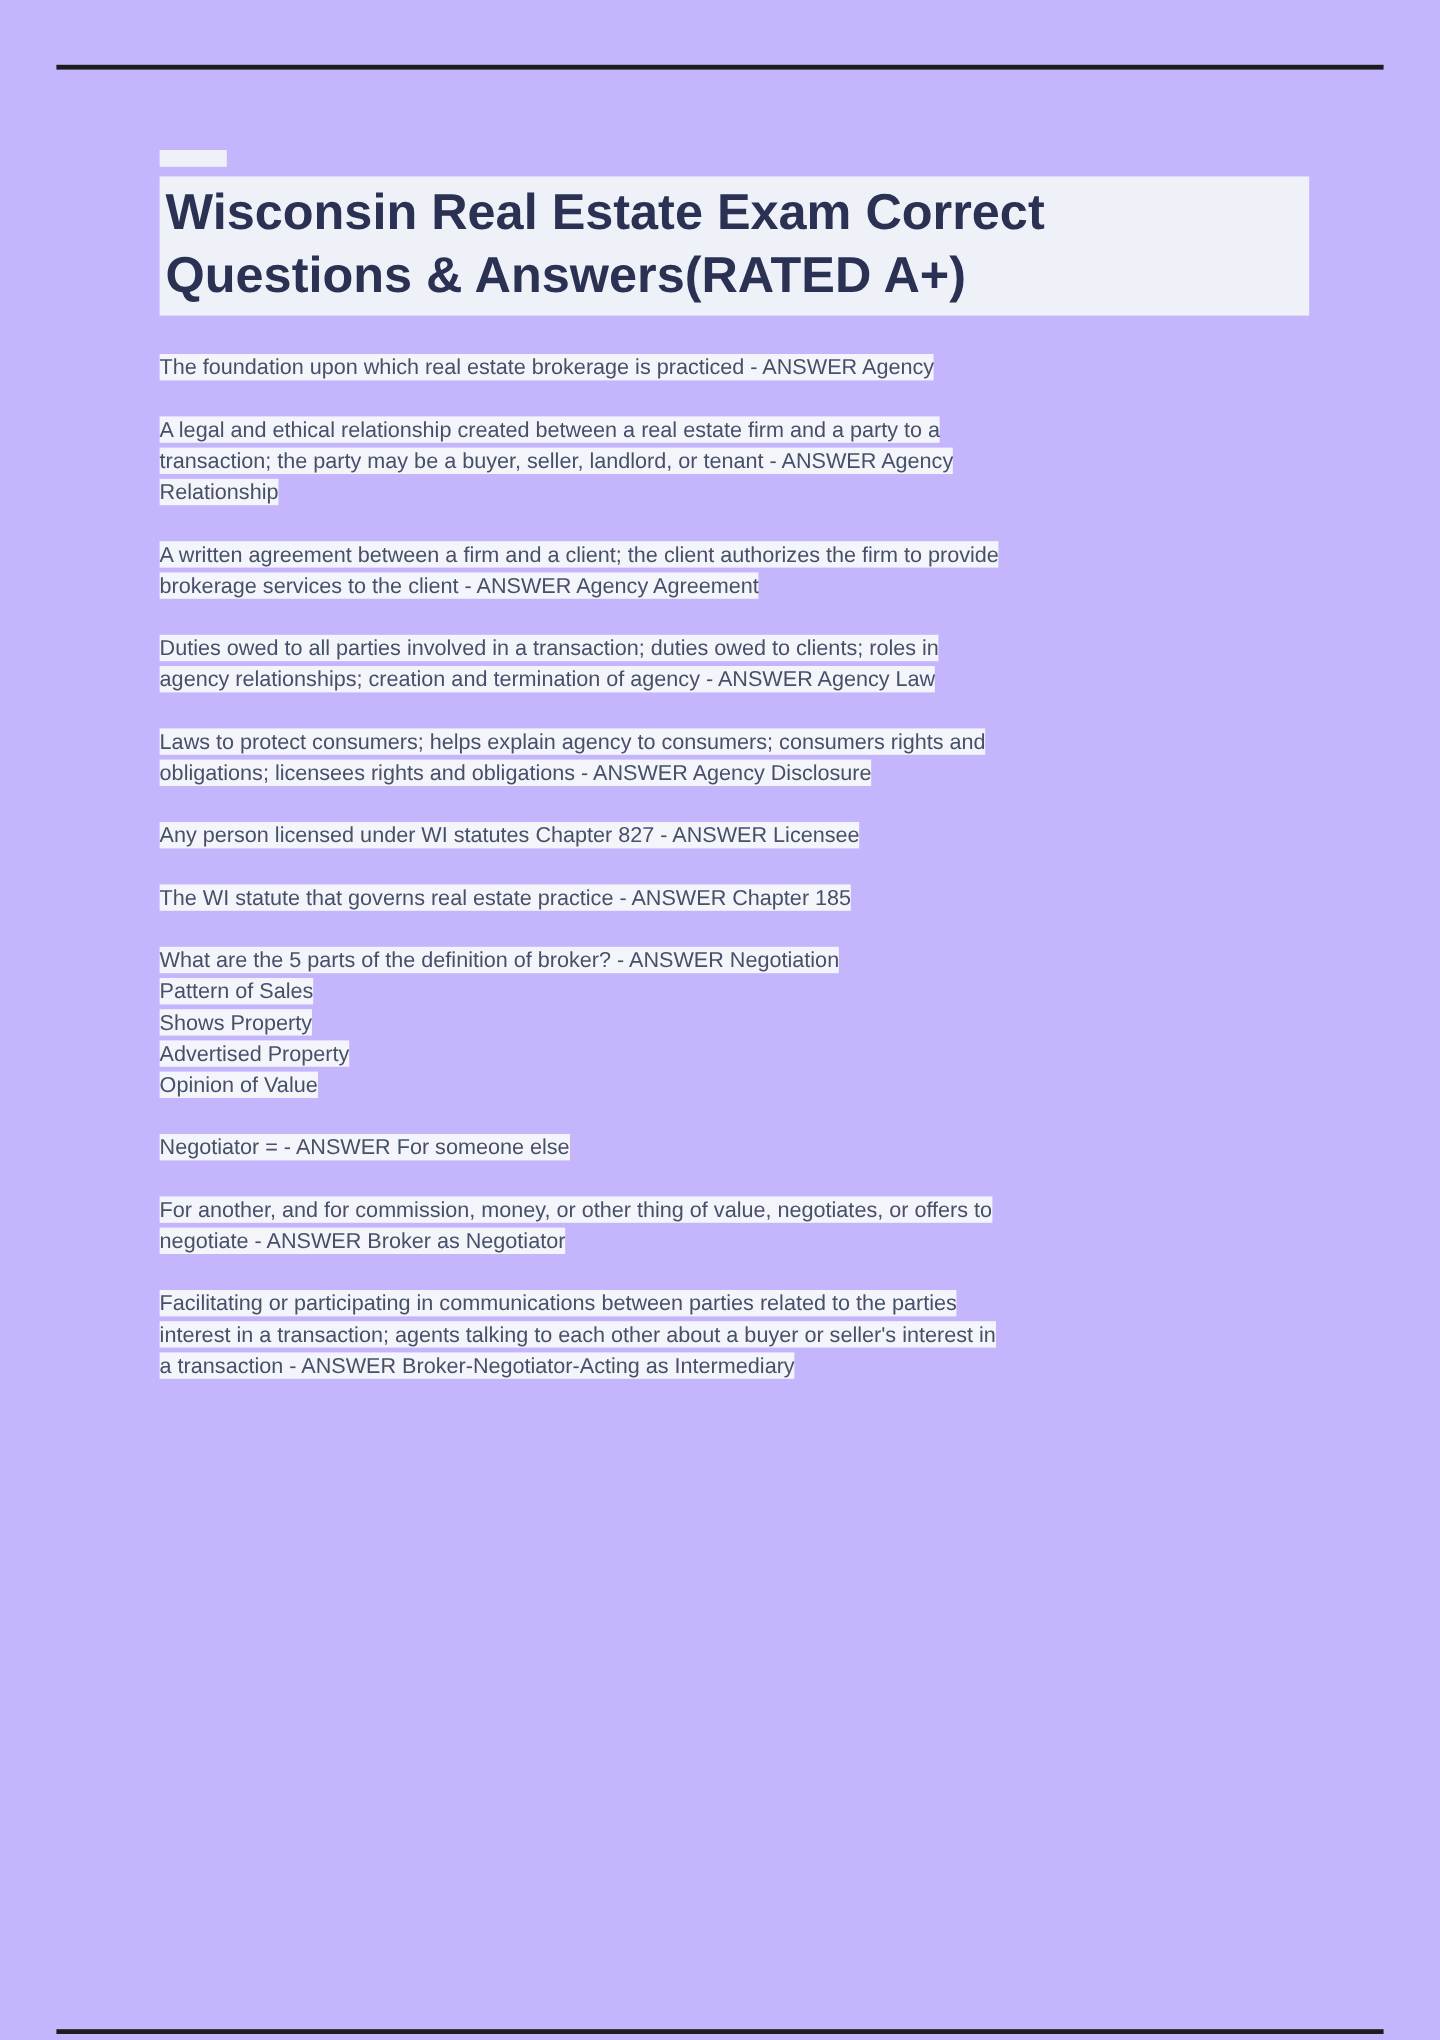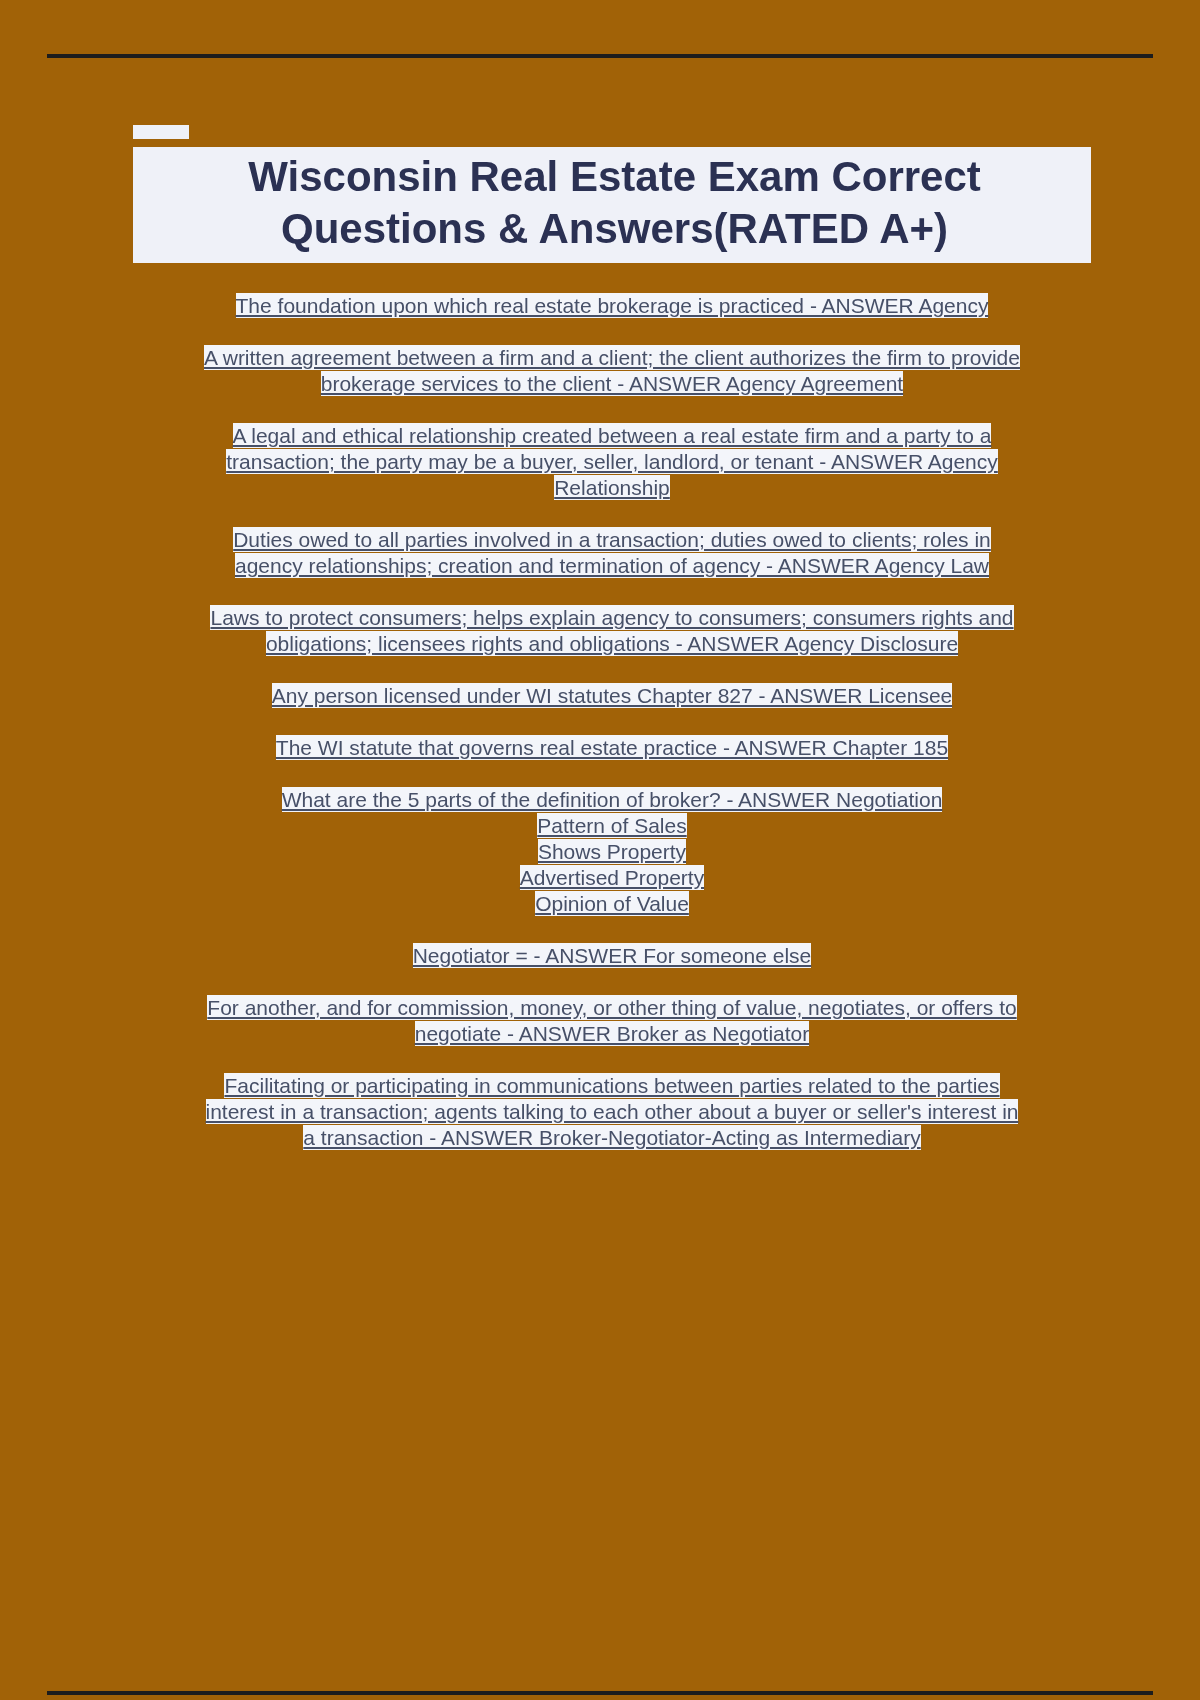"Wisconsin Real Estate Exam Correct" .page { background: #a16207 -> #c4b5fd; text-align: center -> none }
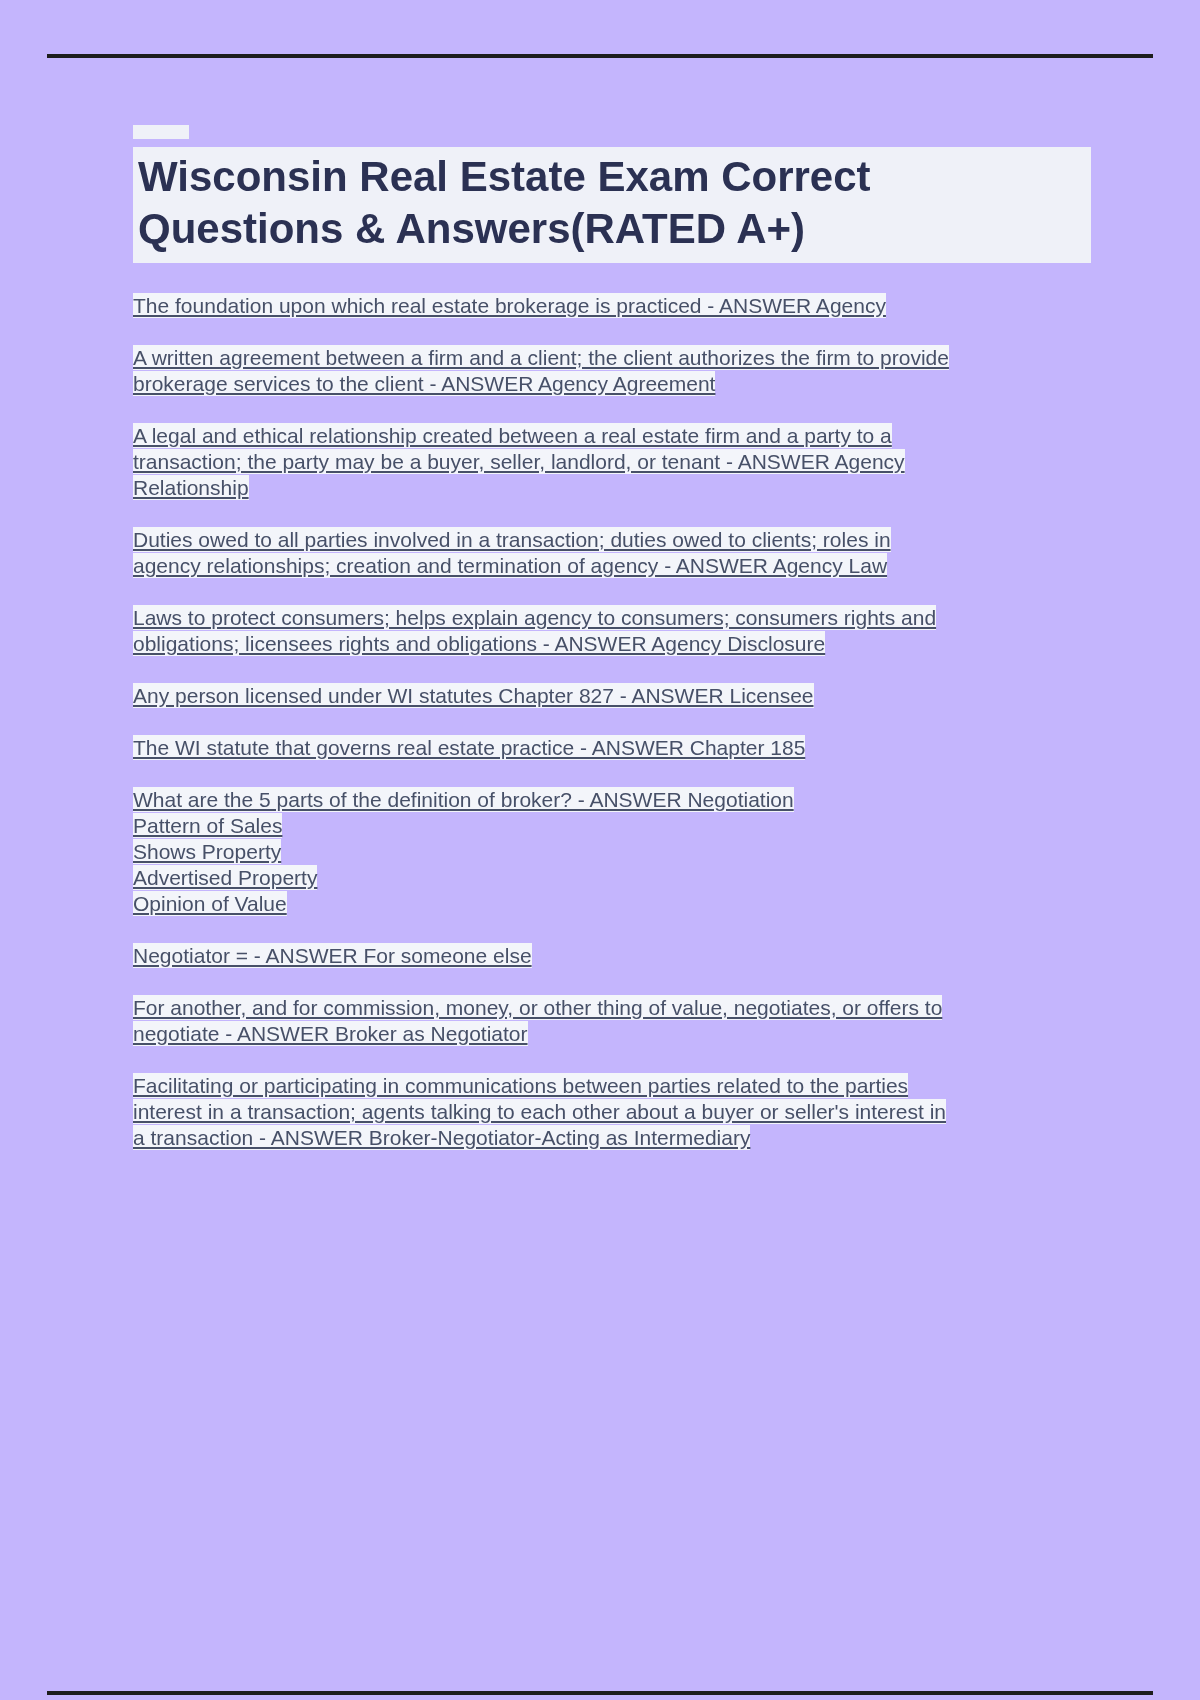"The foundation upon which real" .para { font-size: 21px -> 18px; text-decoration: underline -> none }
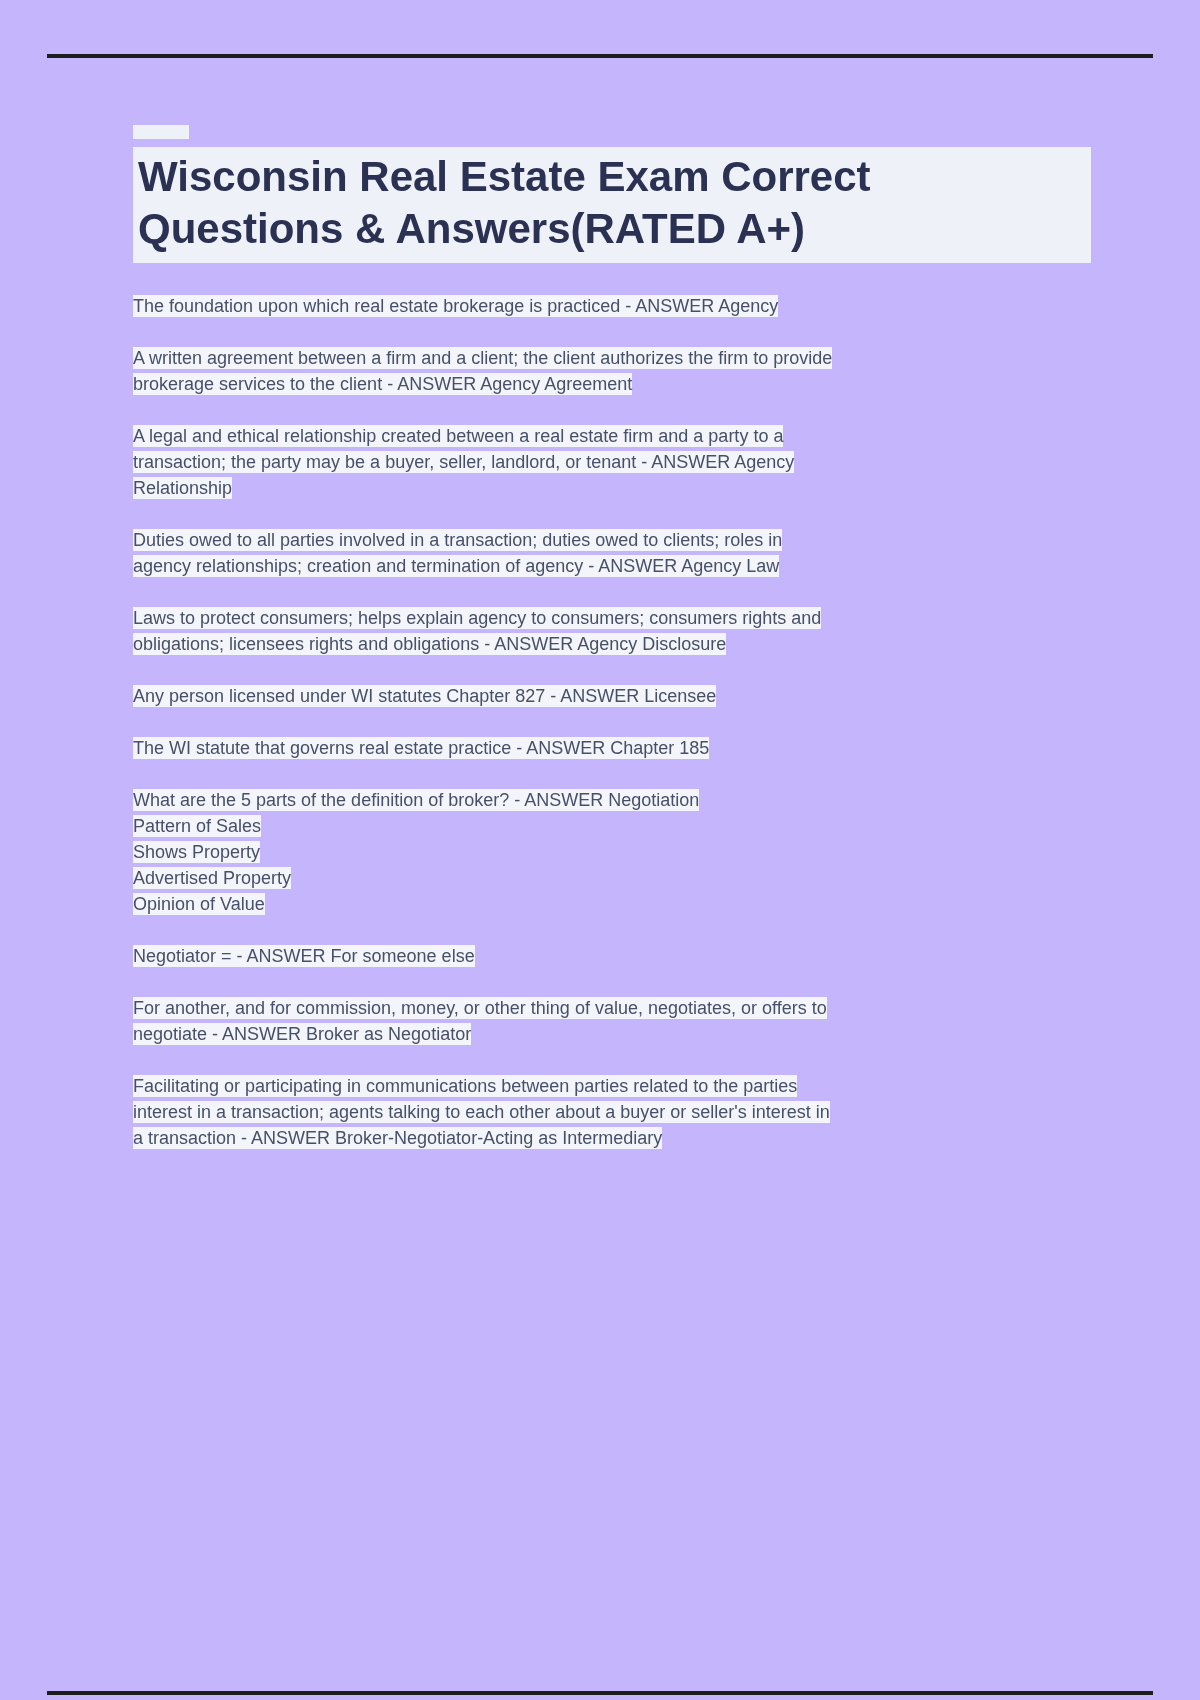"A written agreement between a" p.para { order: before "A legal and ethical relationship" -> after "A legal and ethical relationship" }
